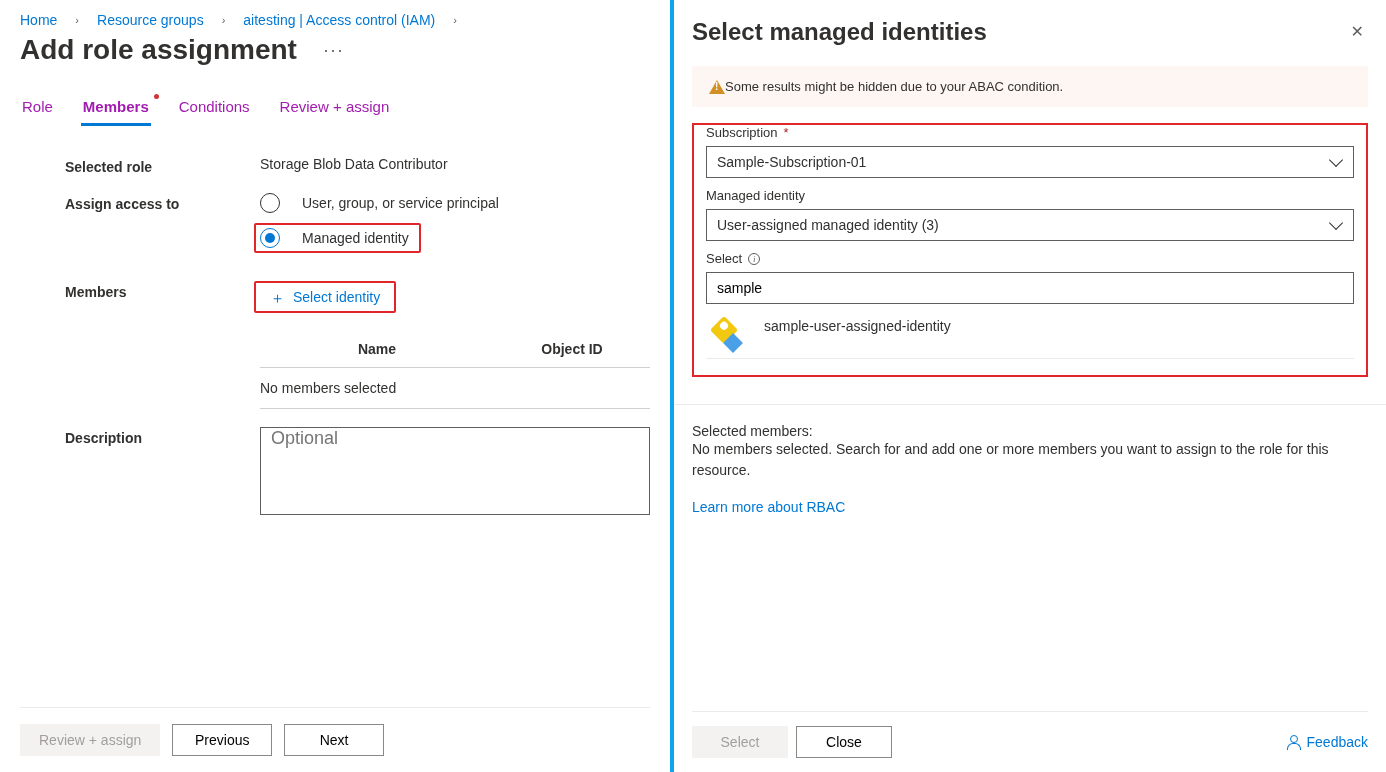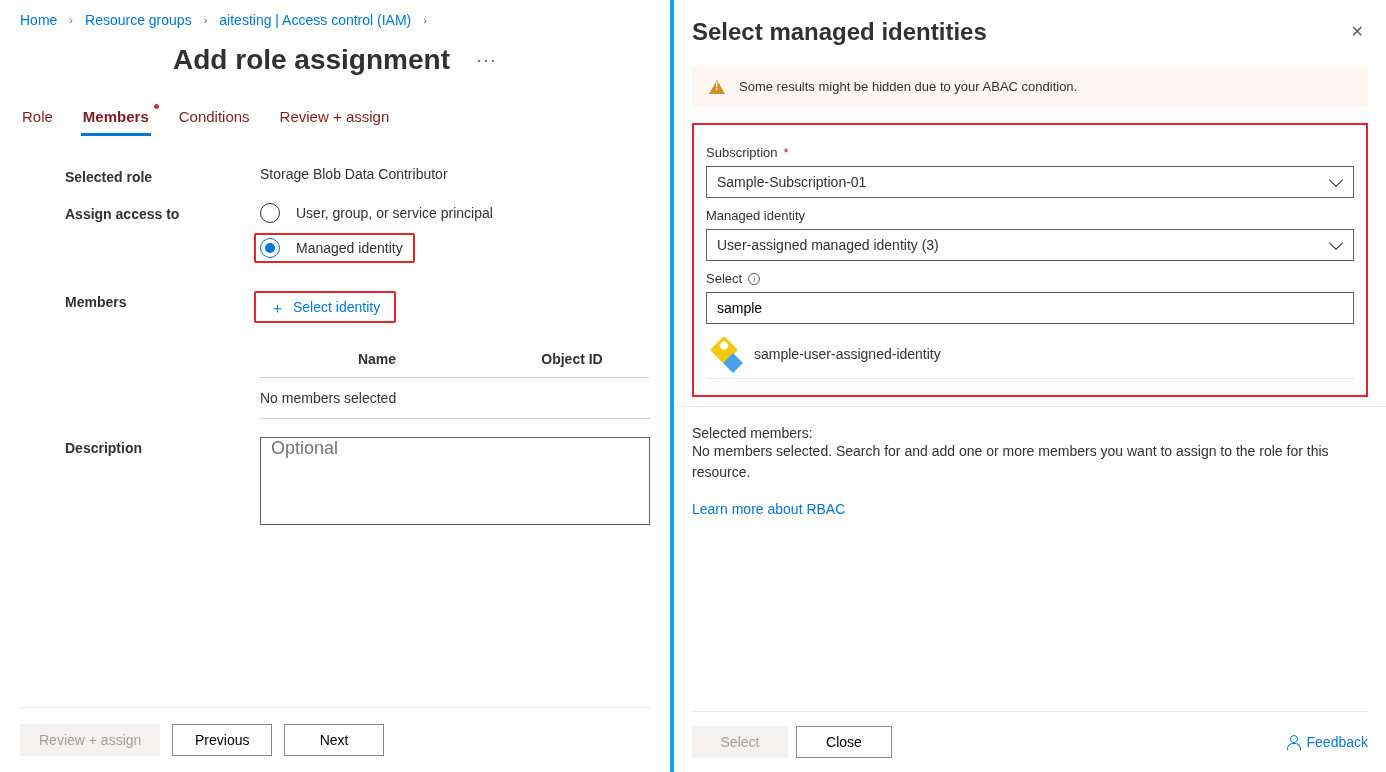"Home" .breadcrumb { gap: 12px -> 18px; margin-bottom: 16px -> 6px }
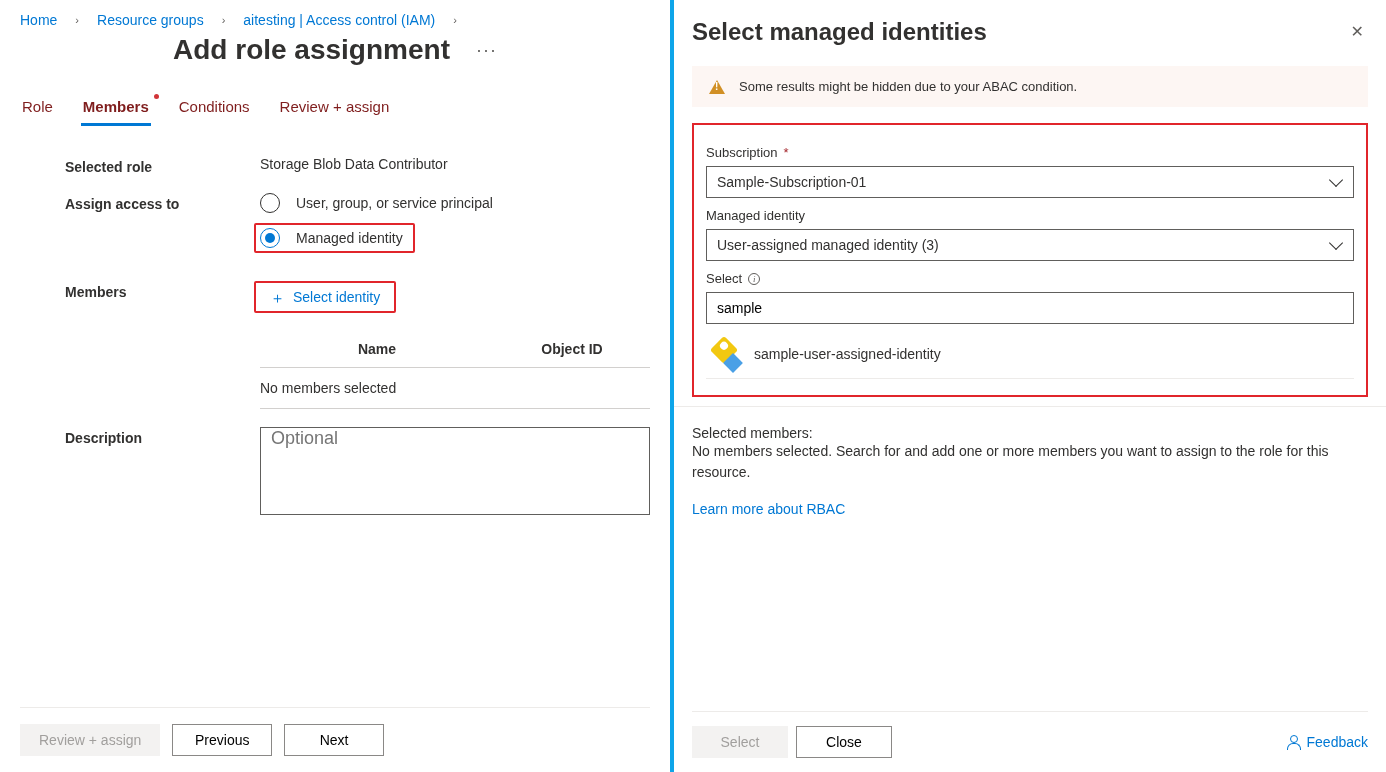"Add role assignment" .page-title-row { justify-content: center -> none }
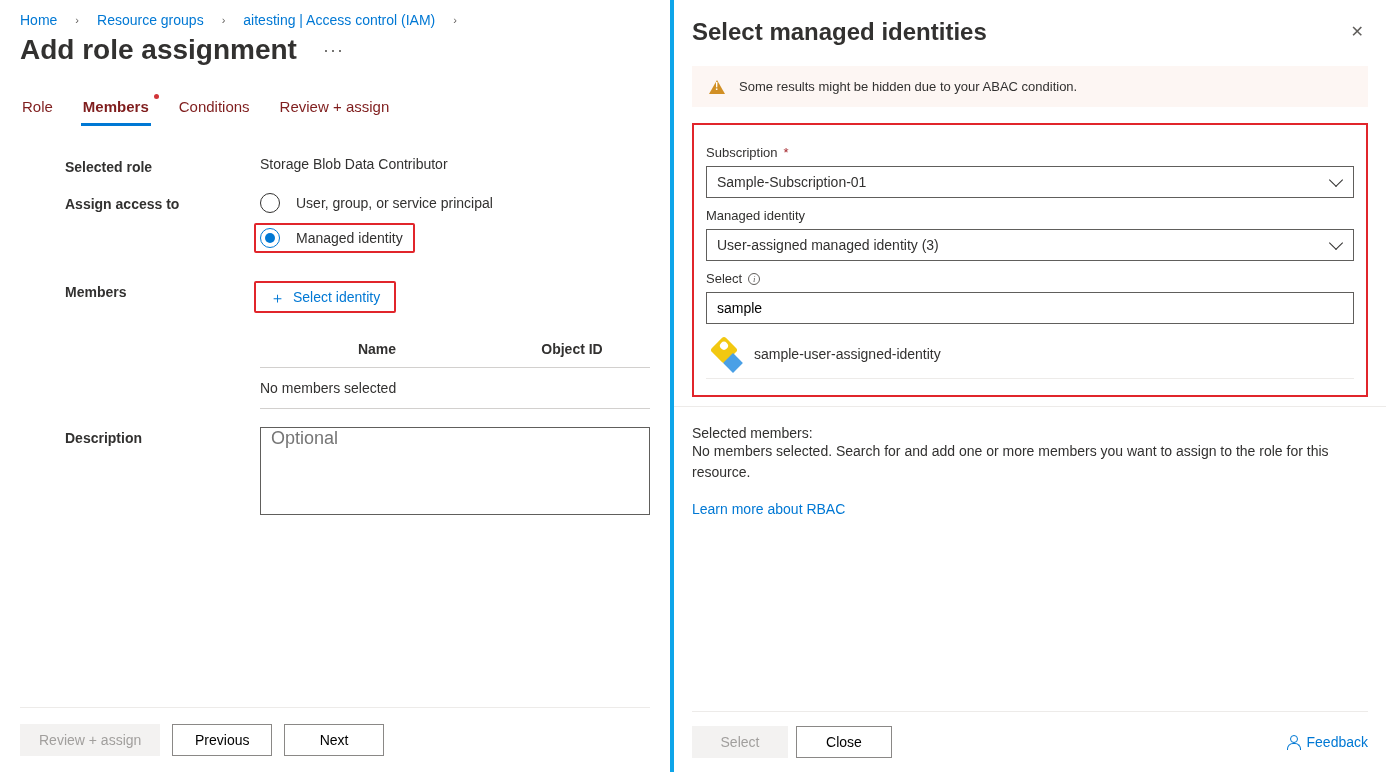"Some results might be hidden" .warn { gap: 14px -> none }
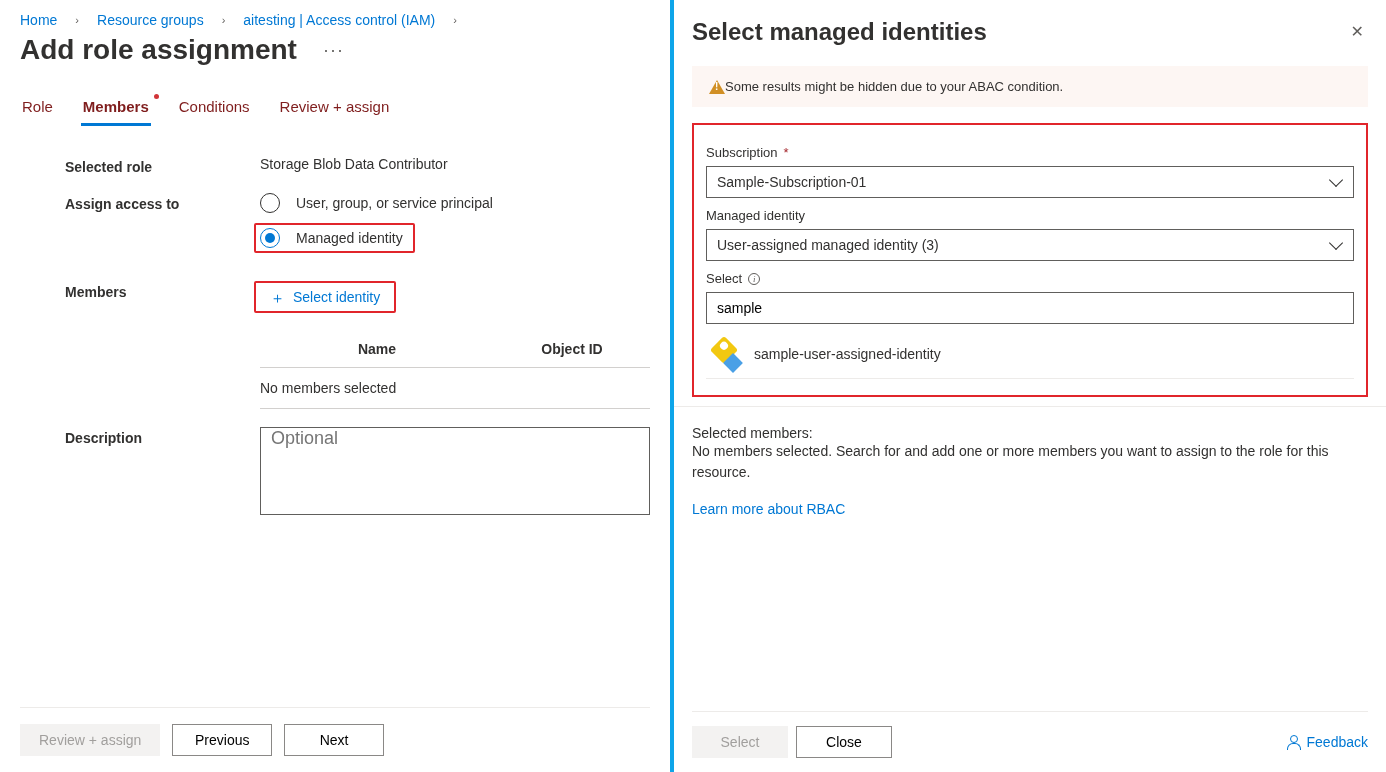"Role" .tab { color: #7f1d1d -> #a21caf }
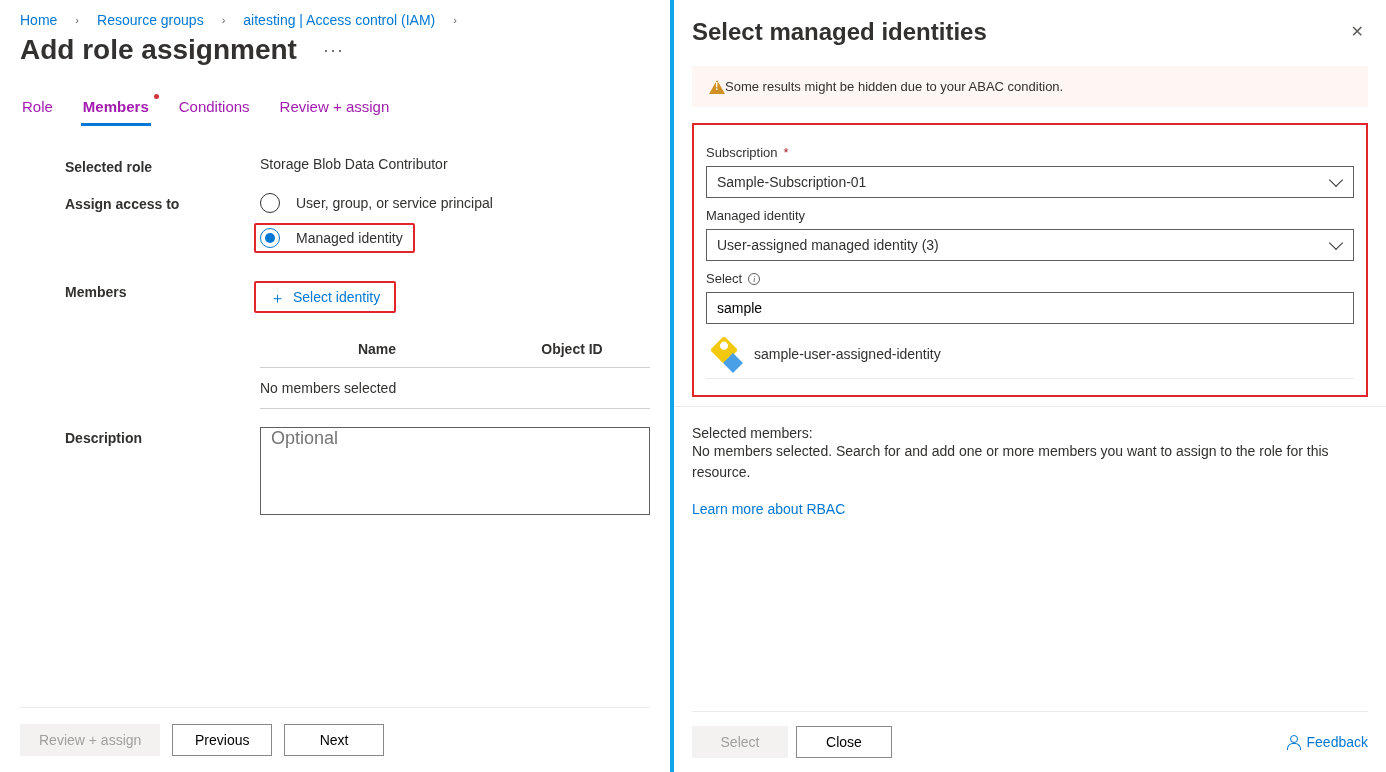"Subscription" .red-section { margin-bottom: 9px -> 27px; padding: 20px 12px 16px 12px -> 0 12px 16px 12px }
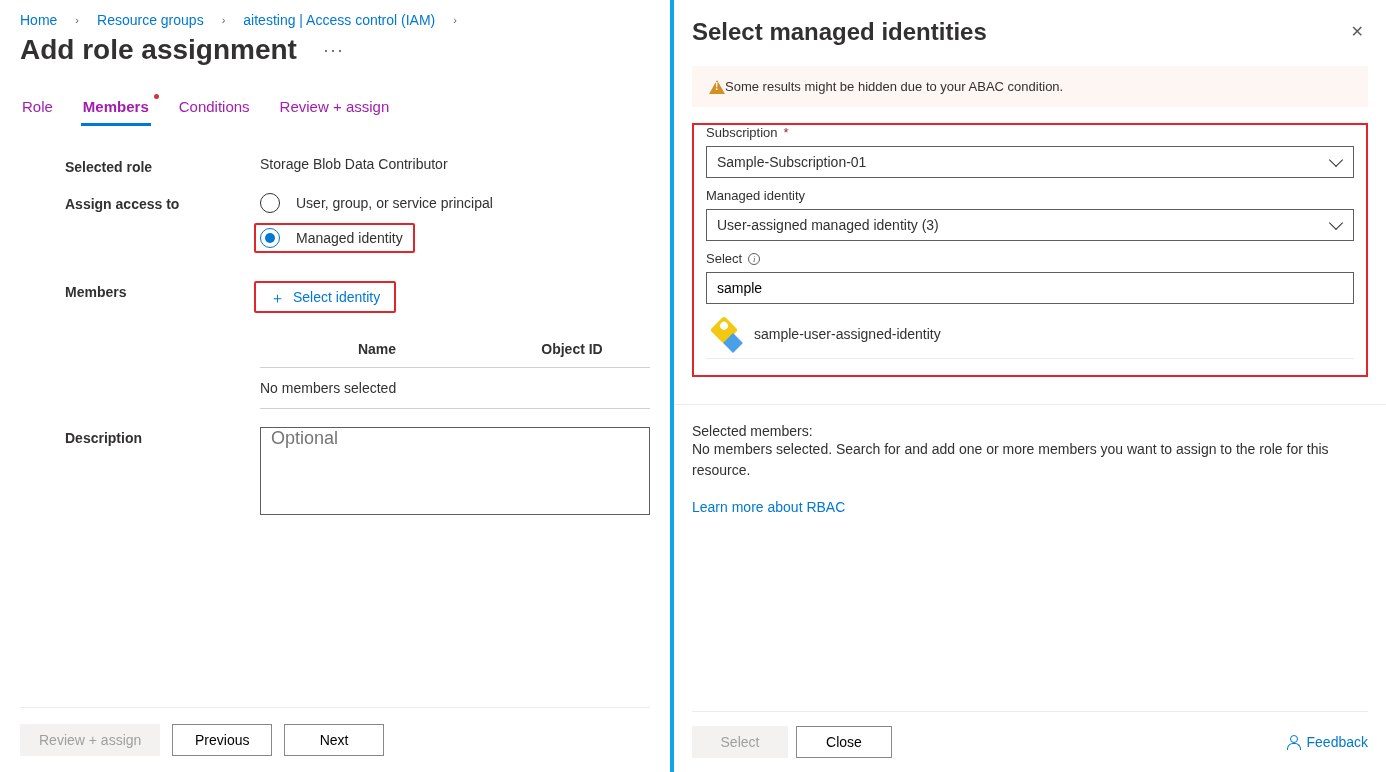"User, group, or service principal" .radio-row { gap: 16px -> 22px }
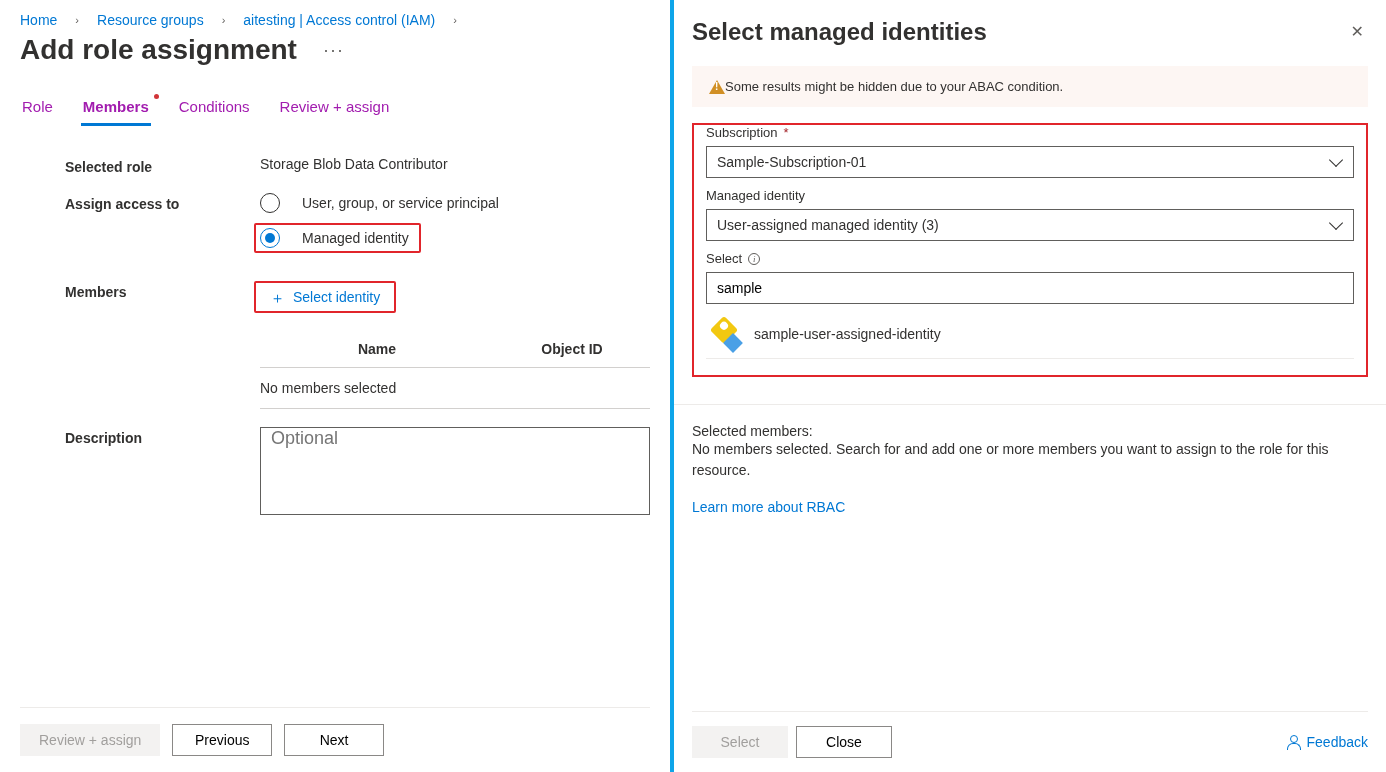"sample-user-assigned-identity" .result-row { align-items: center -> none; gap: 12px -> 22px }
